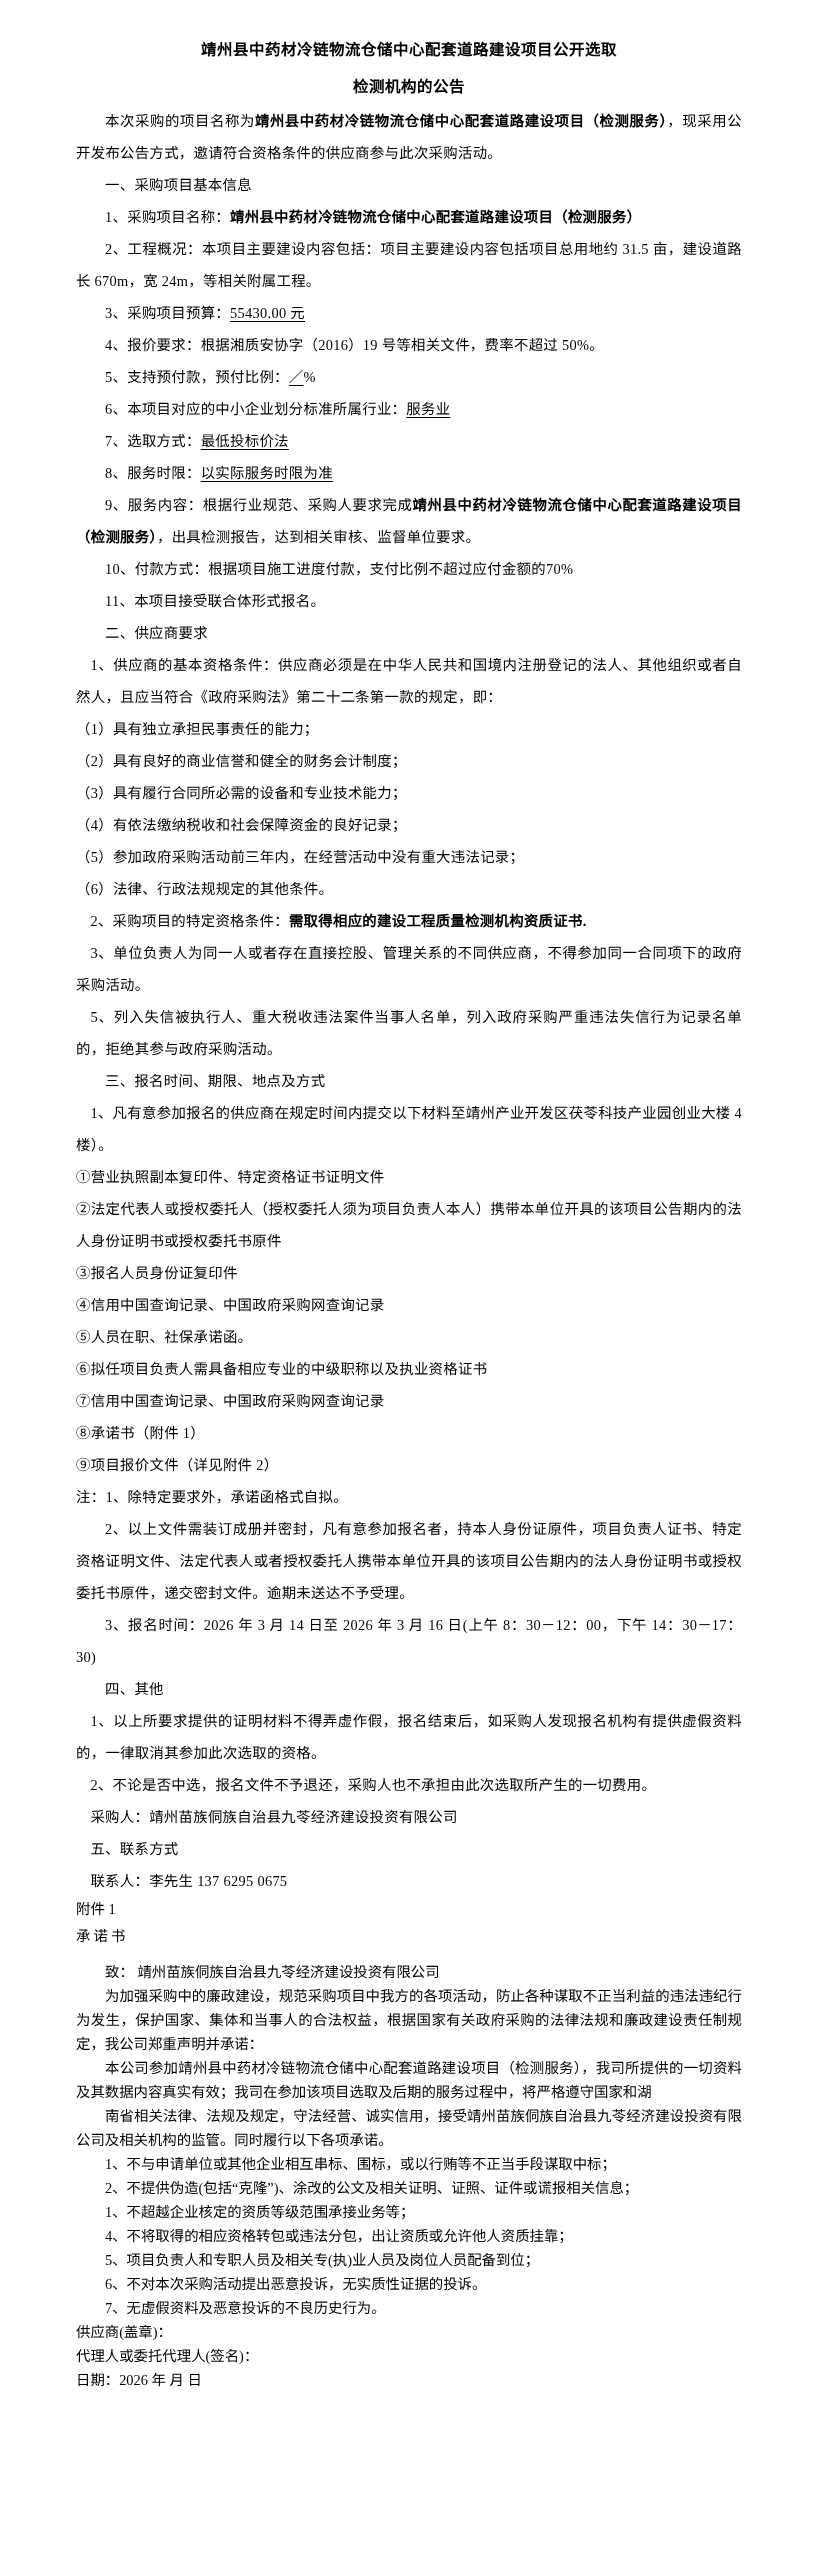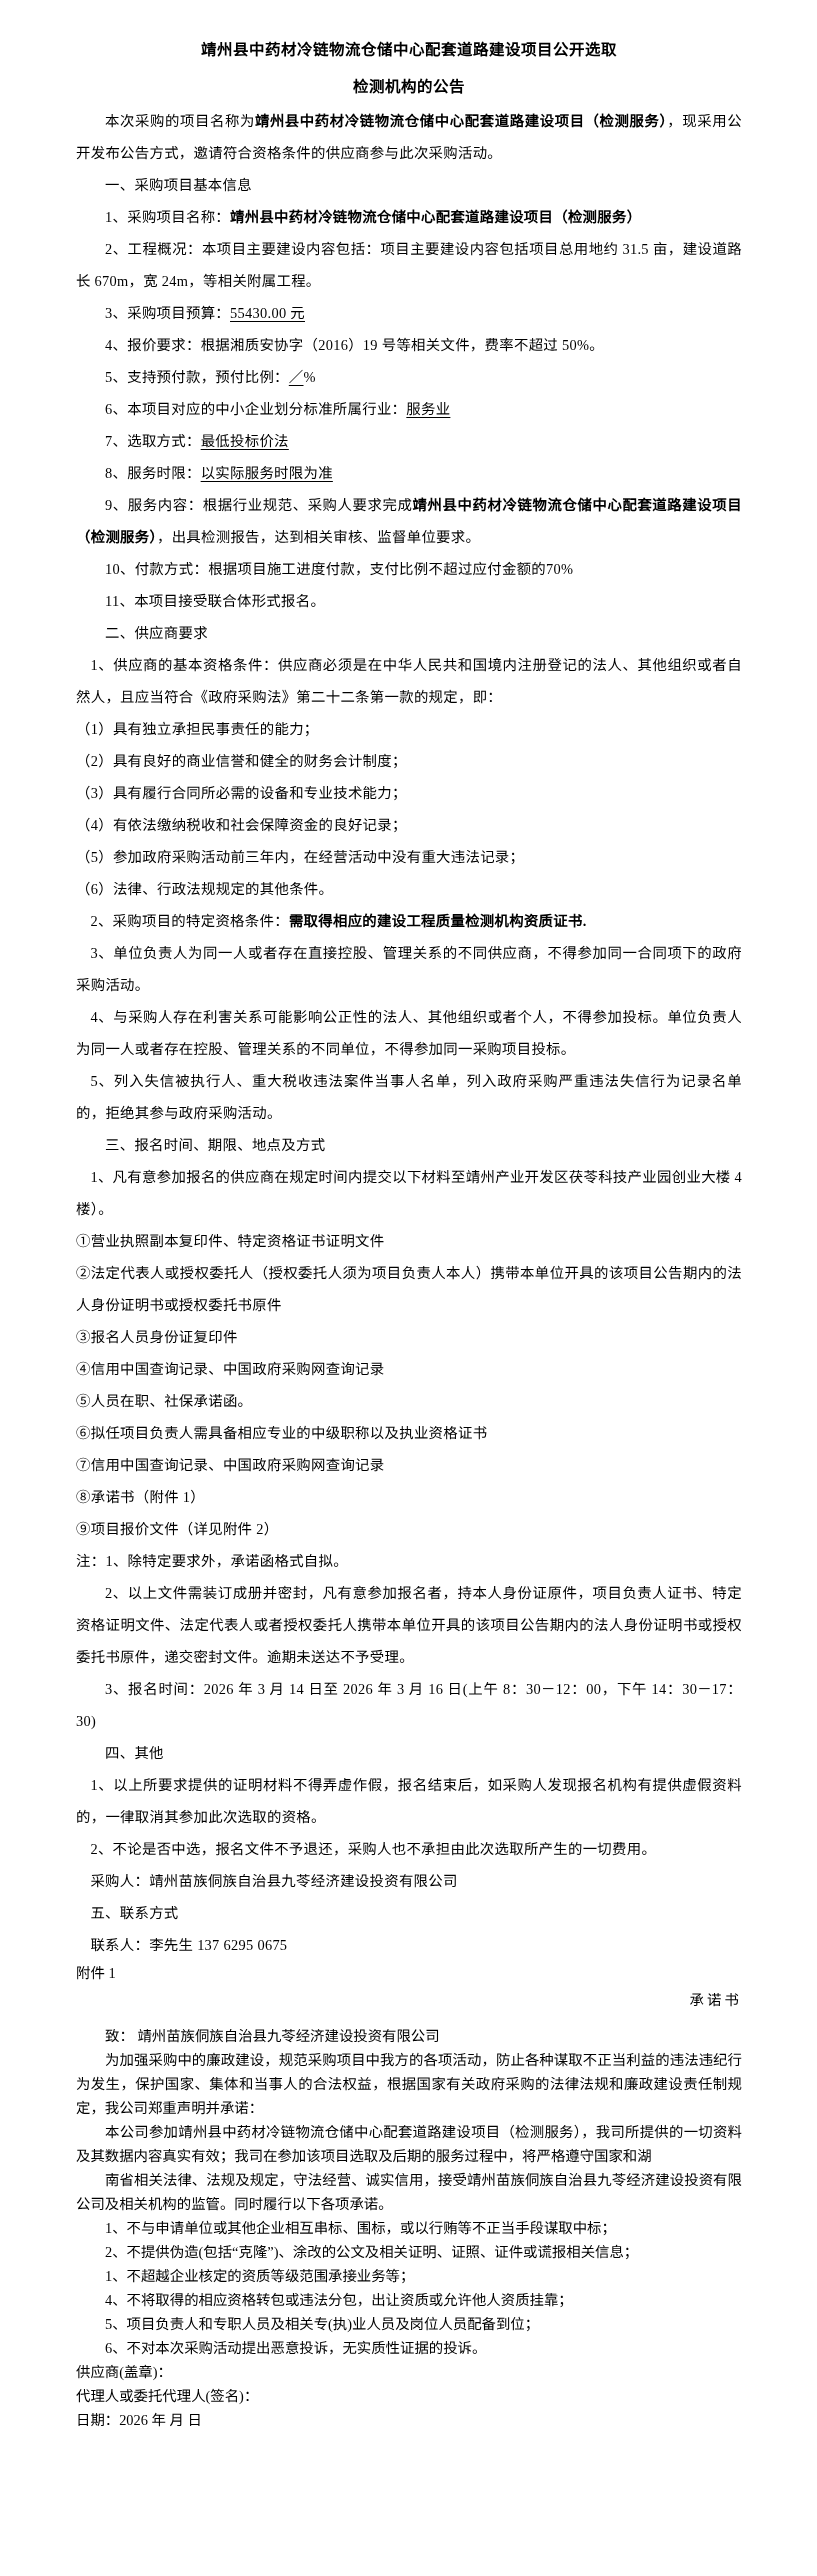"4、与采购人存在利害关系可能影响公正性的法人、其他组织或者个人，不得参加投标。单" p.para { html: <p>4、与采购人存在利害关系可能影响公正性的法人、其他组织或者个人，不得参加投标。单位负责人为同一人或者存在控股、管理关系的不同单位，不得参加同一采购项目投标。</p> -> none }
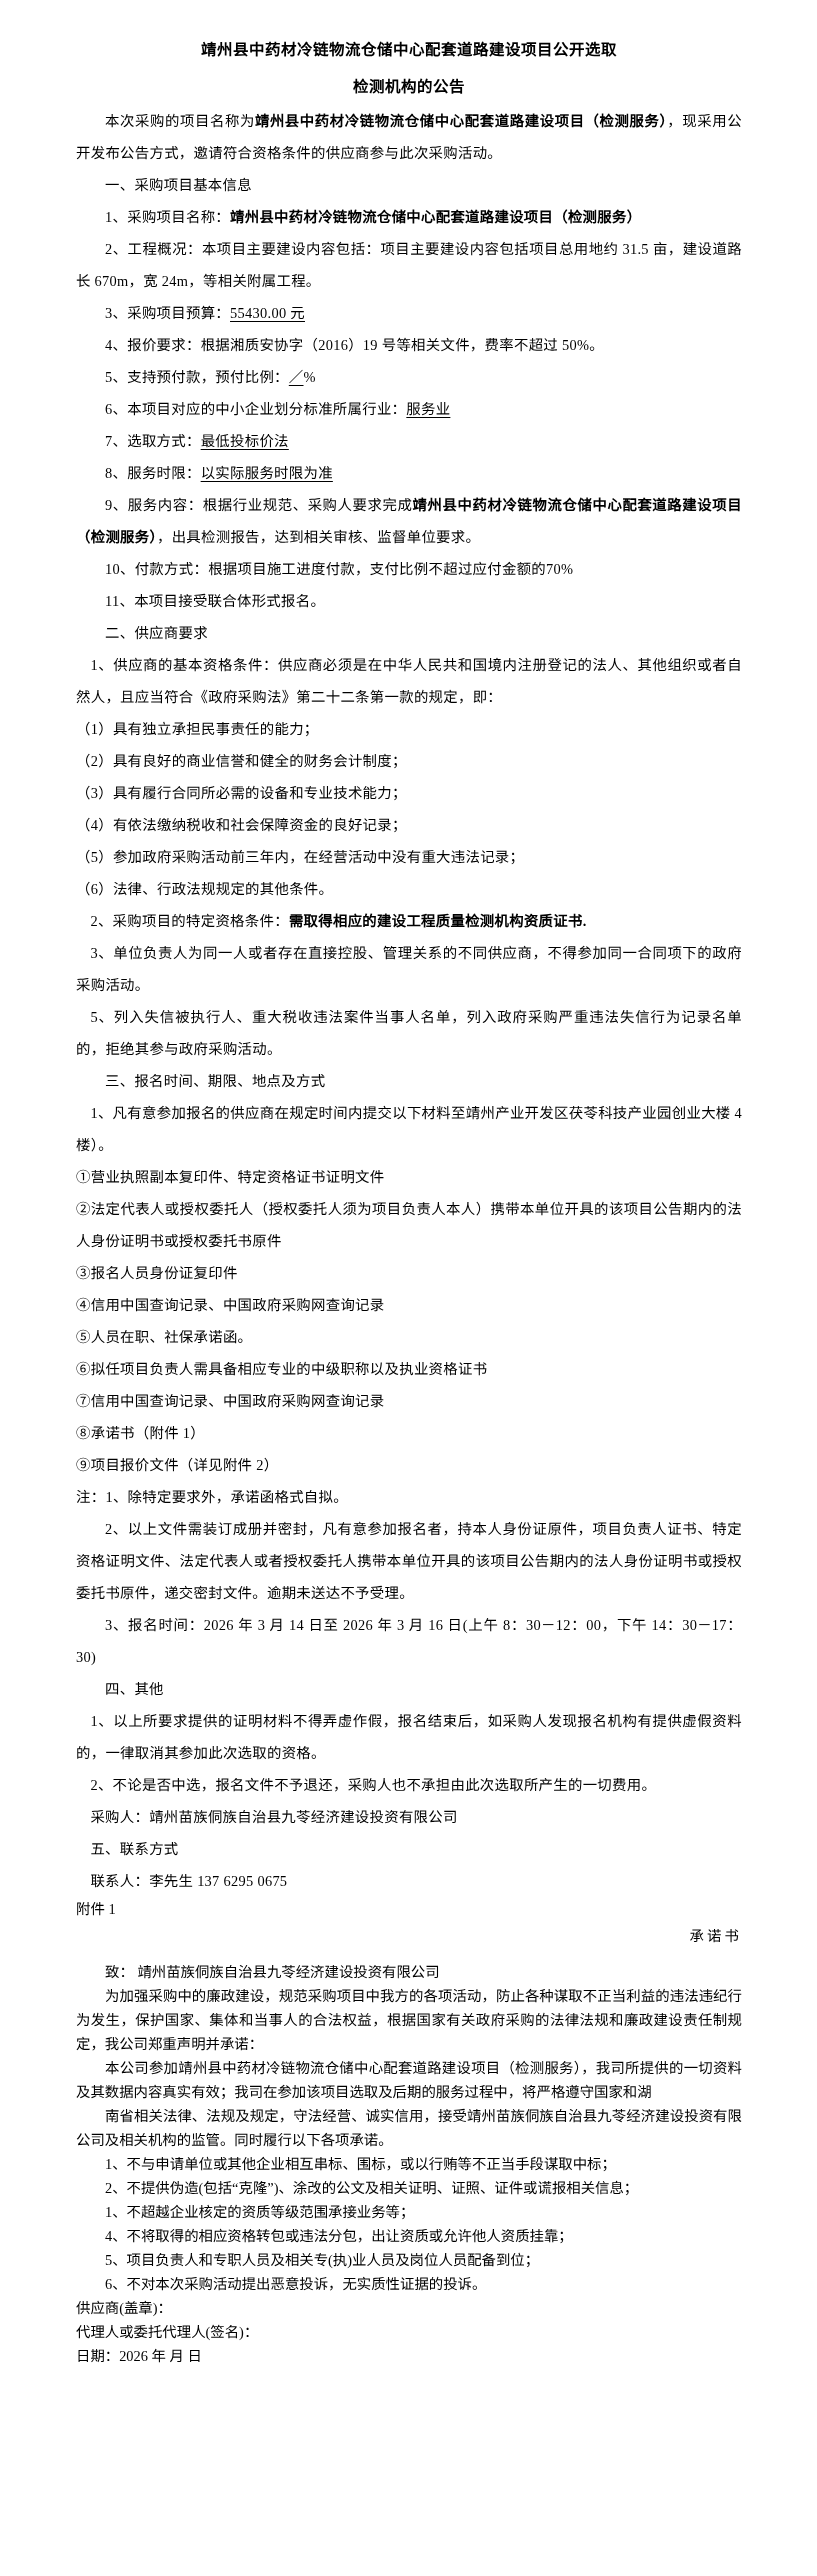"承诺书" .attach-title { text-align: right -> left }
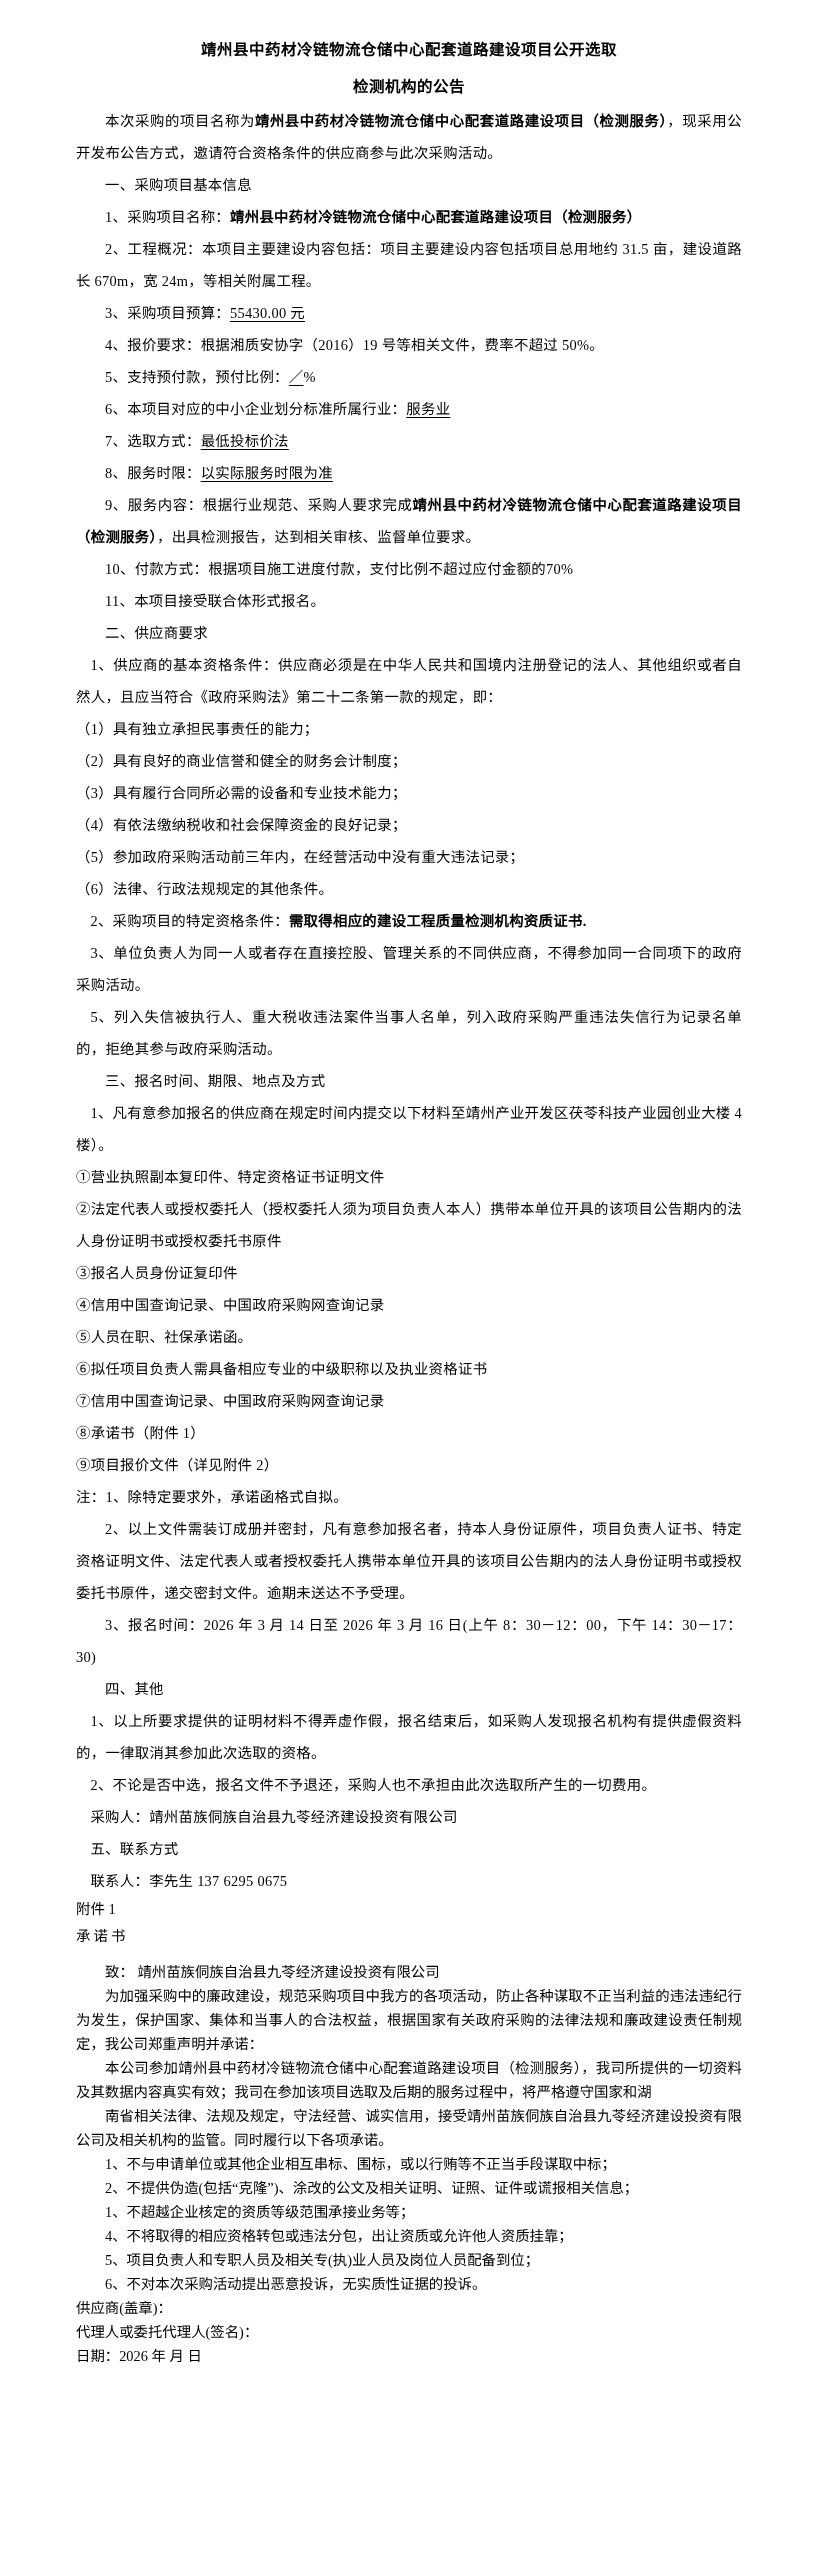"7、无虚假资料及恶意投诉的不良历史行为。" p.tight { html: none -> <p>7、无虚假资料及恶意投诉的不良历史行为。</p> }
